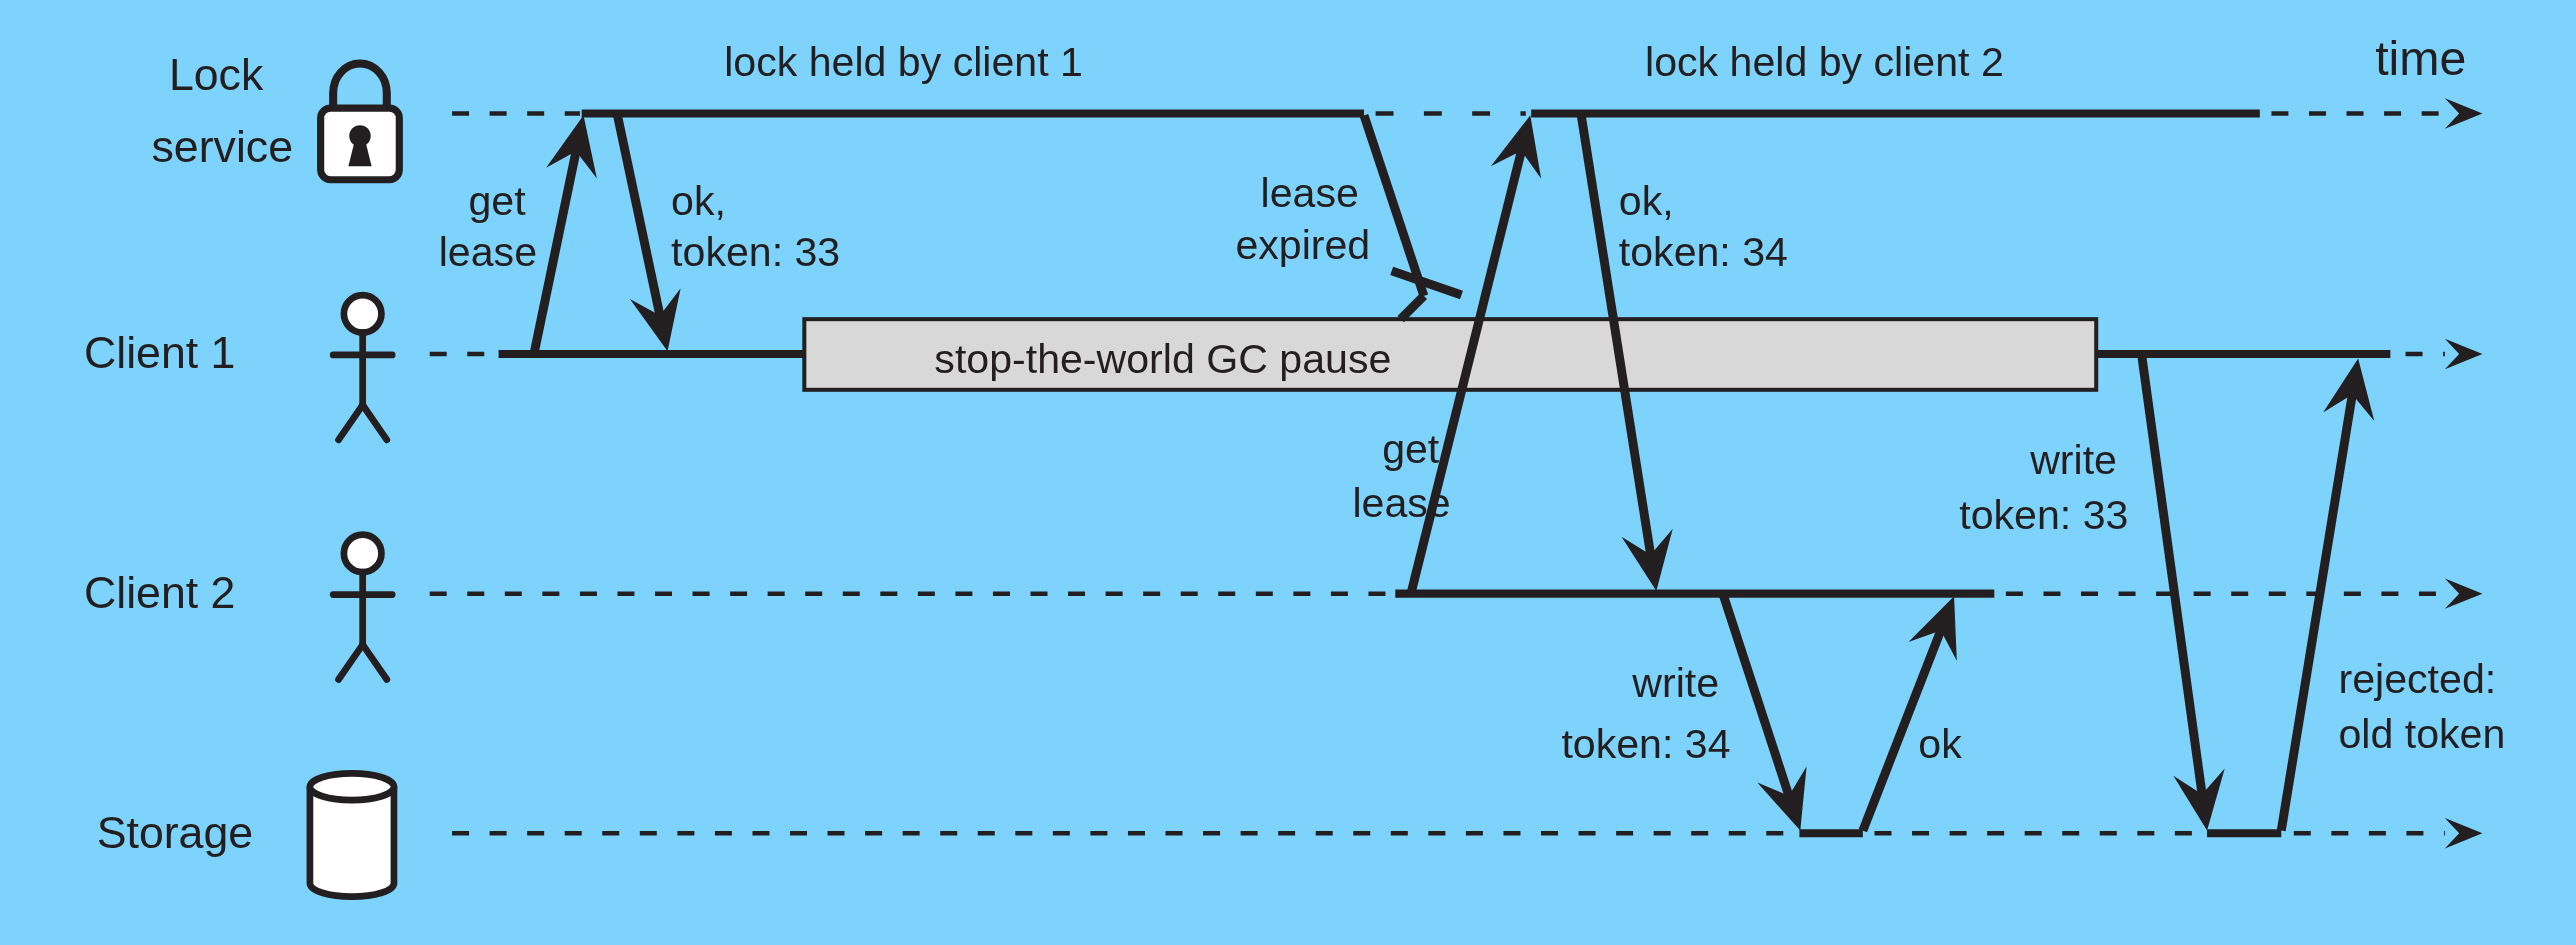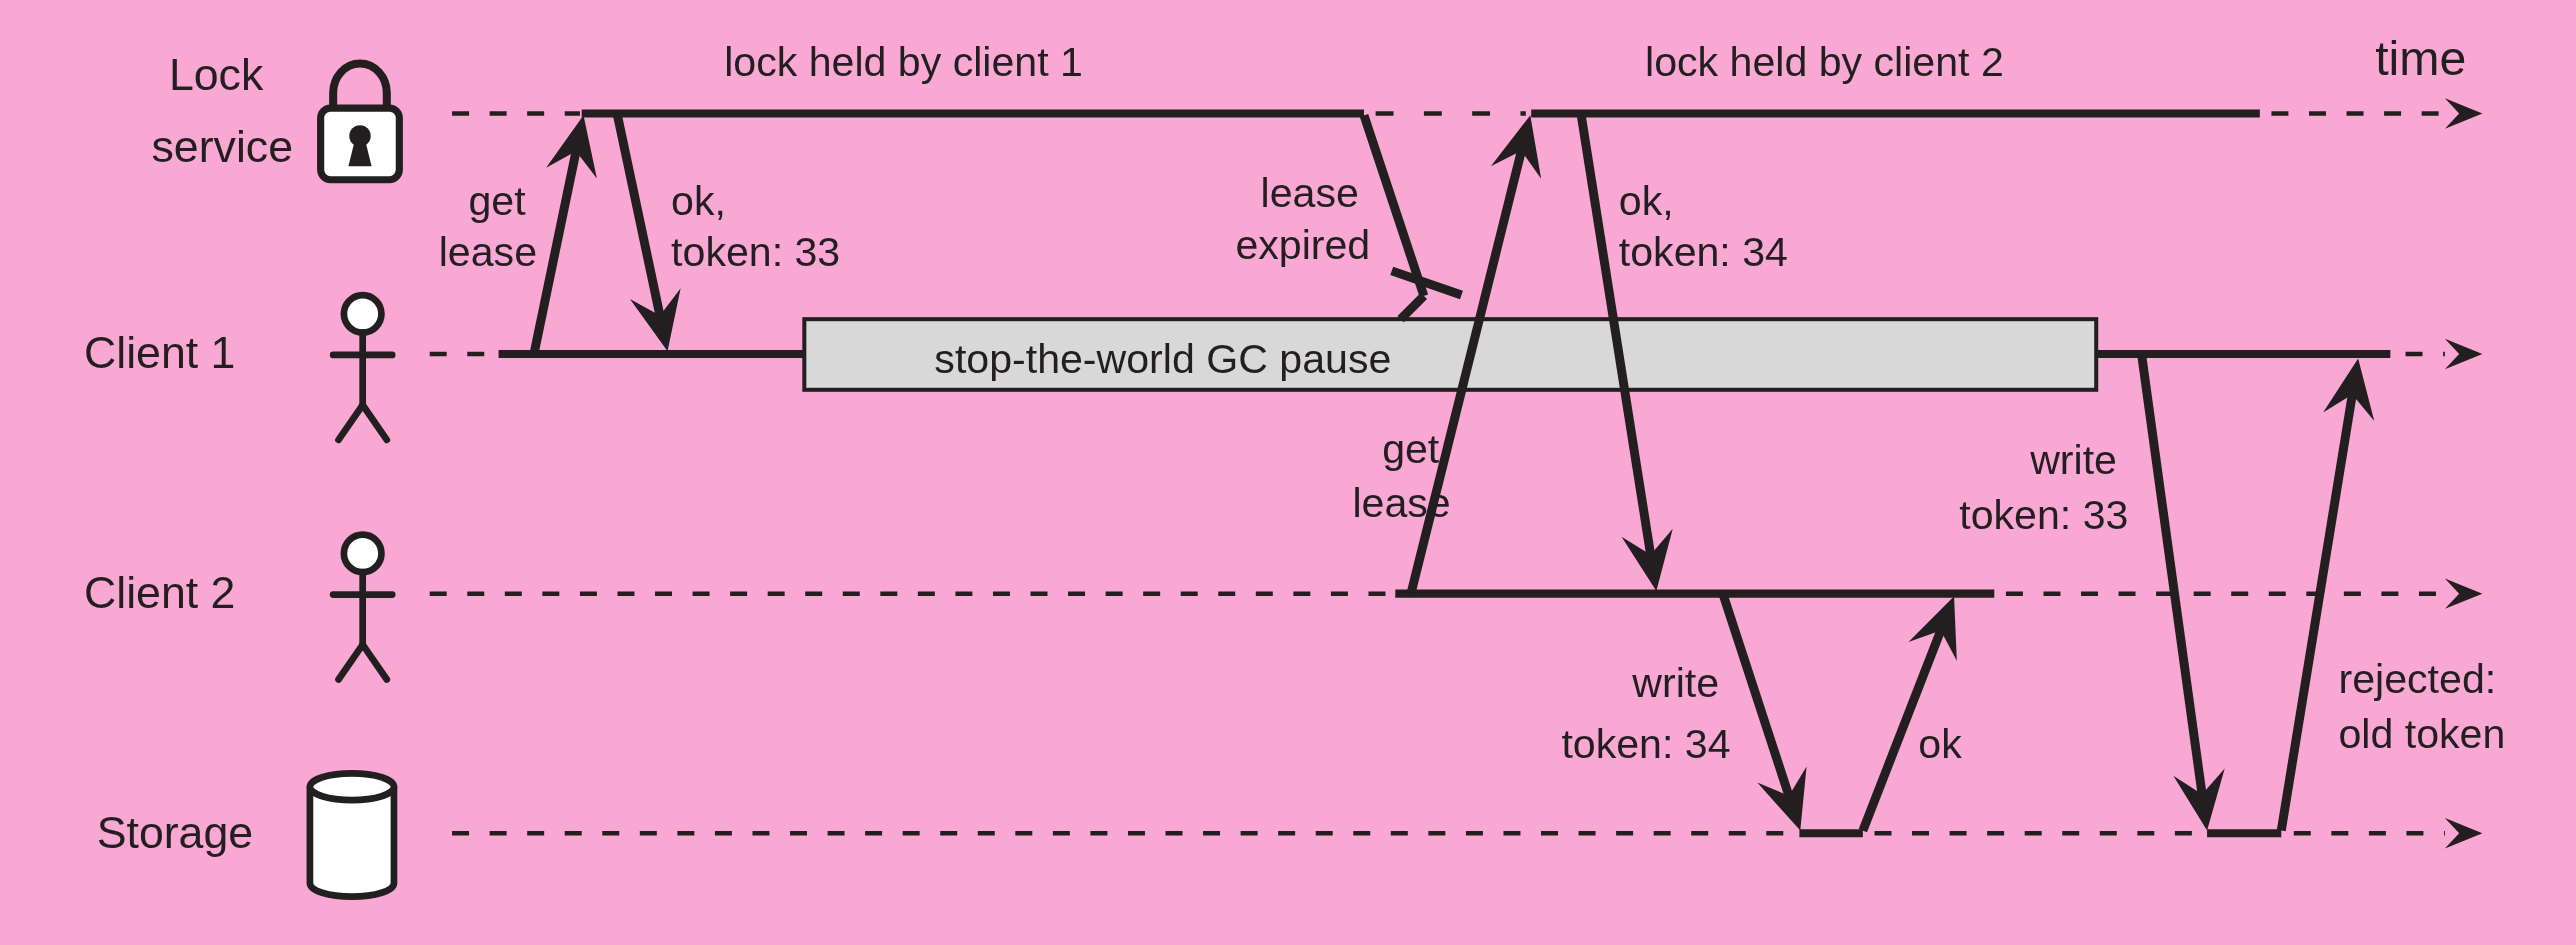"Lock service" .stage { background: #f9a8d4 -> #7dd3fc }
